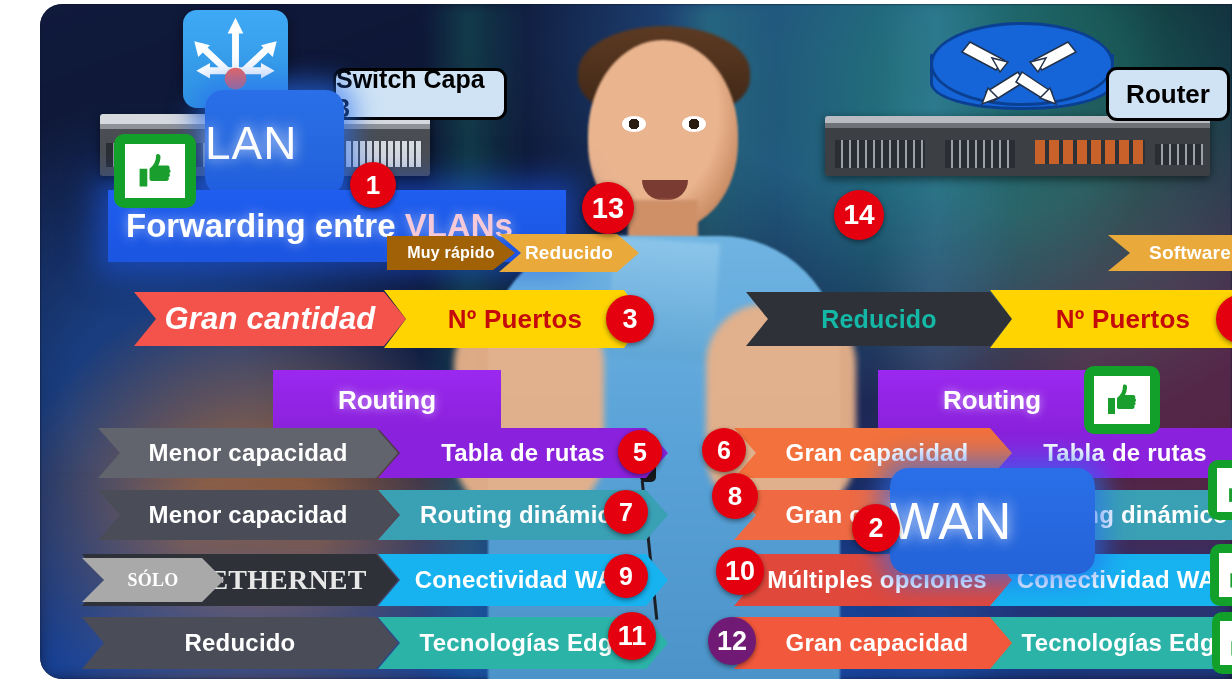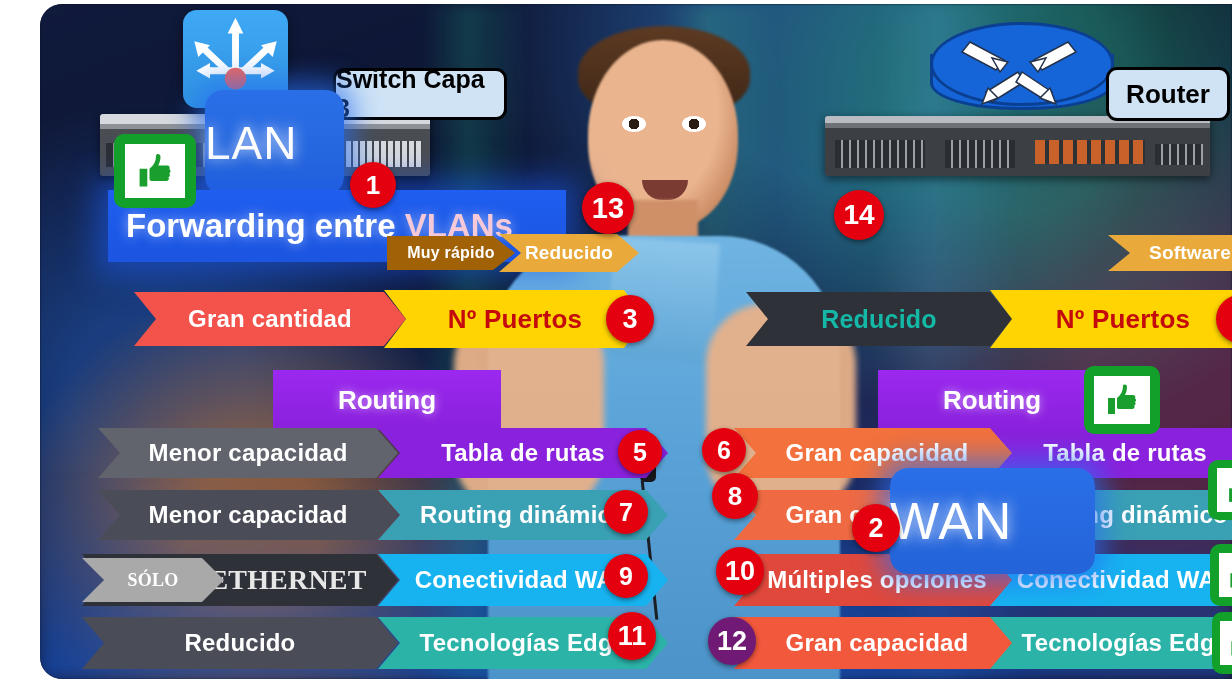"Gran cantidad" span.lbl { font-size: 24px -> 31px; font-style: none -> italic }
